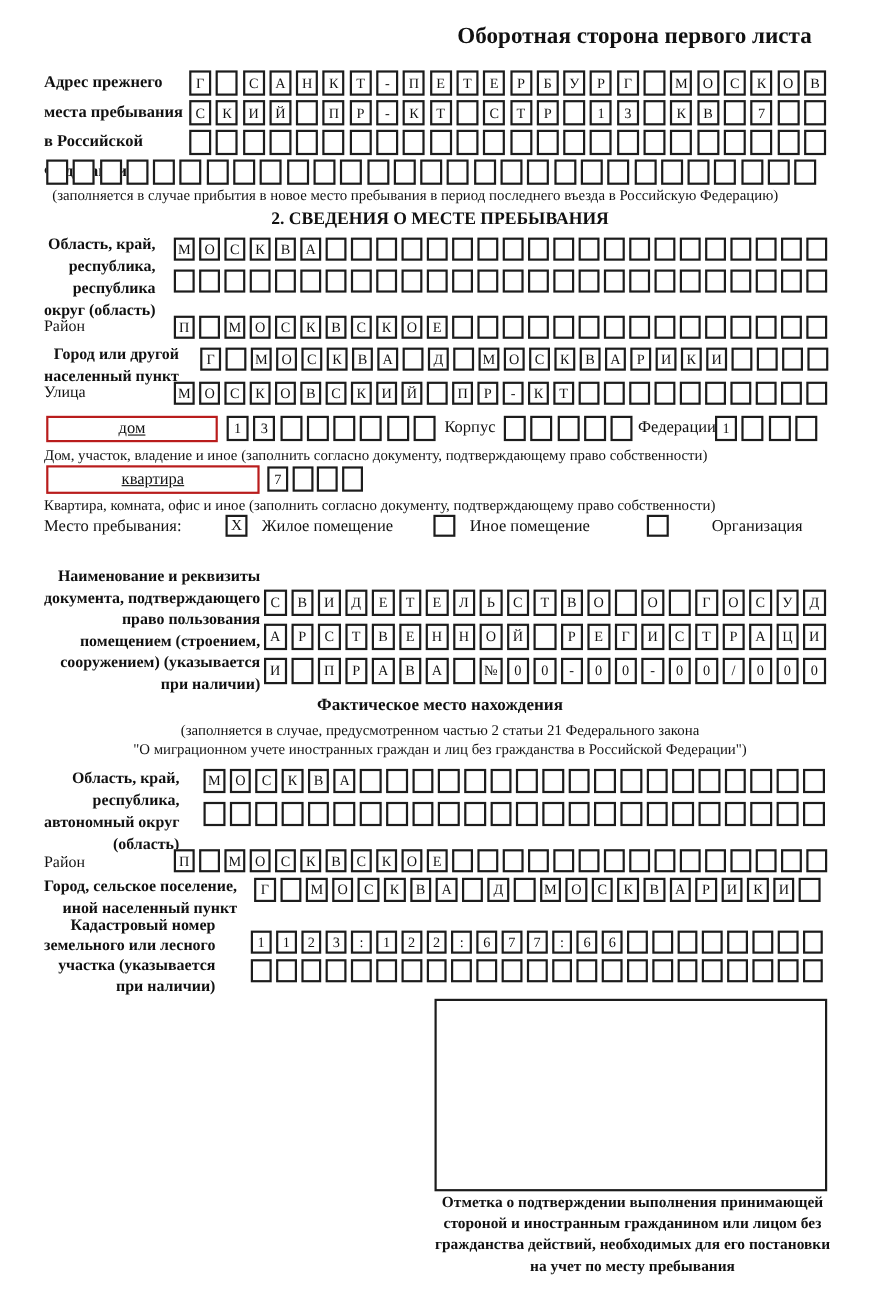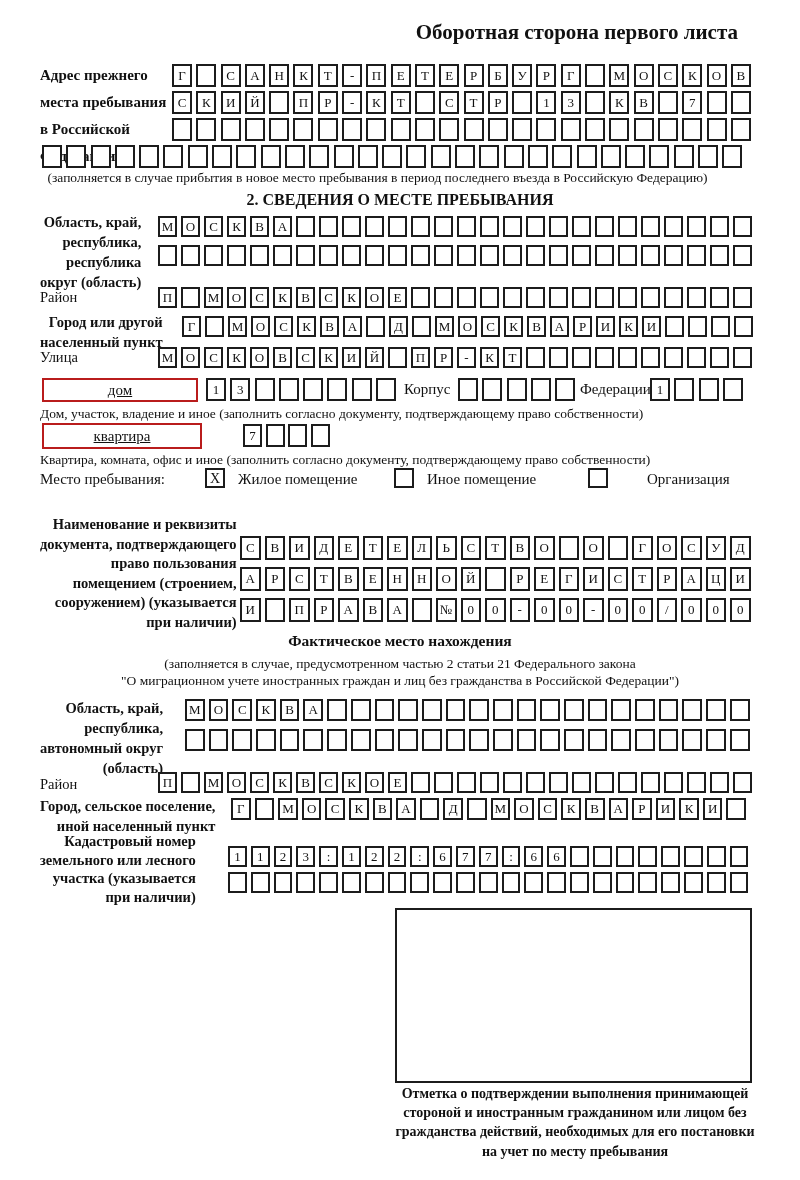"квартира" div.bigfield { width: 160px -> 194px }
